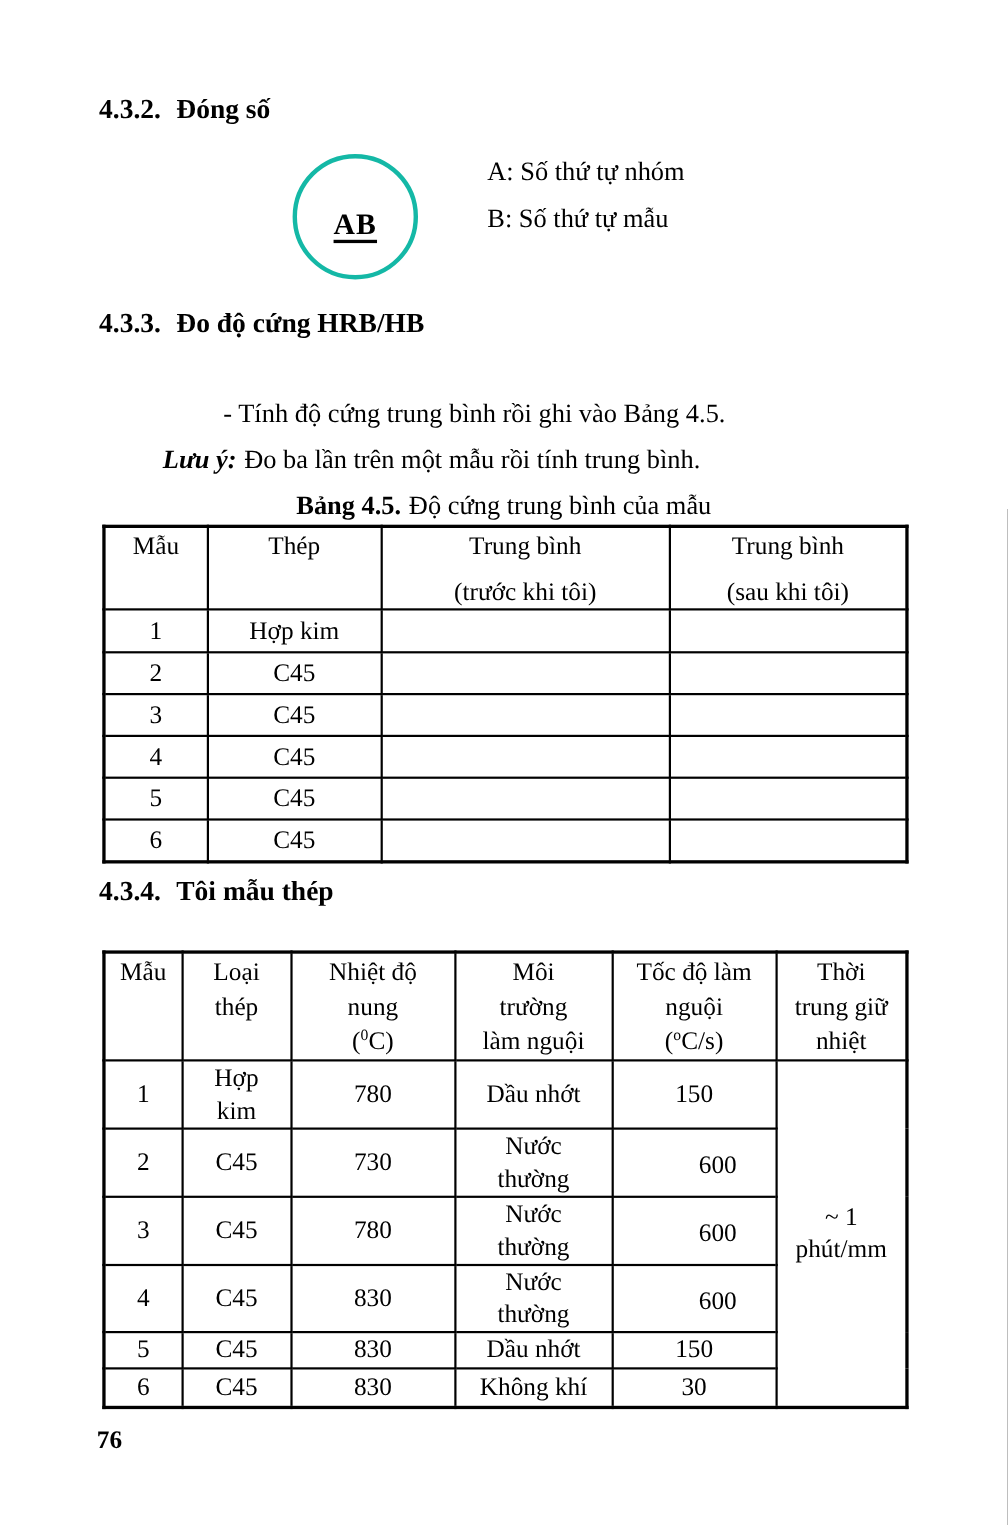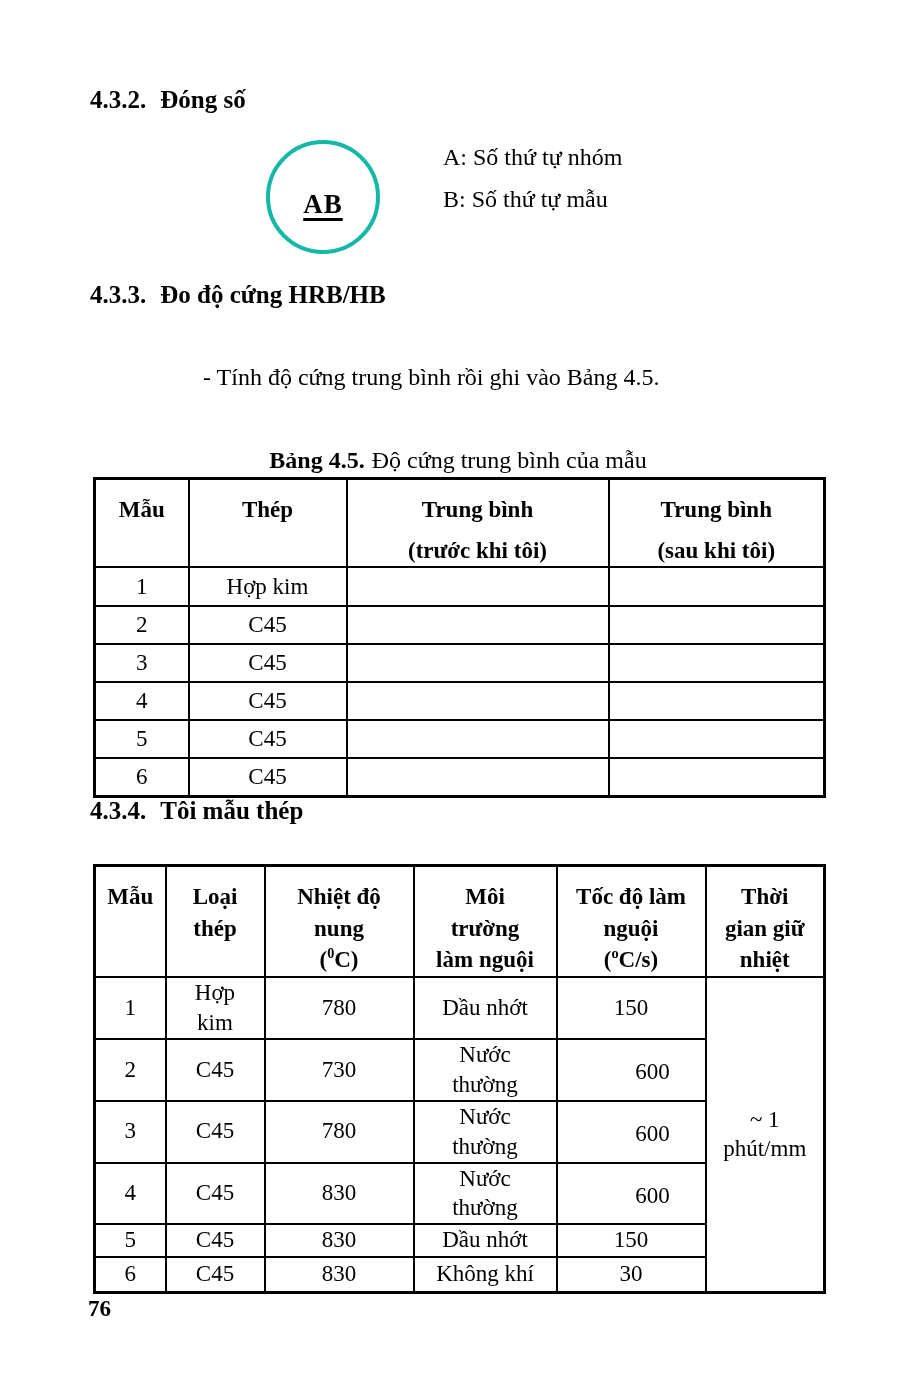"Lưu ý: Đo ba lần" div.abs { html: none -> <div> <span>Lưu ý:</span><span>Đo ba lần trên một mẫu rồi tính trung bình.</span> </div> }
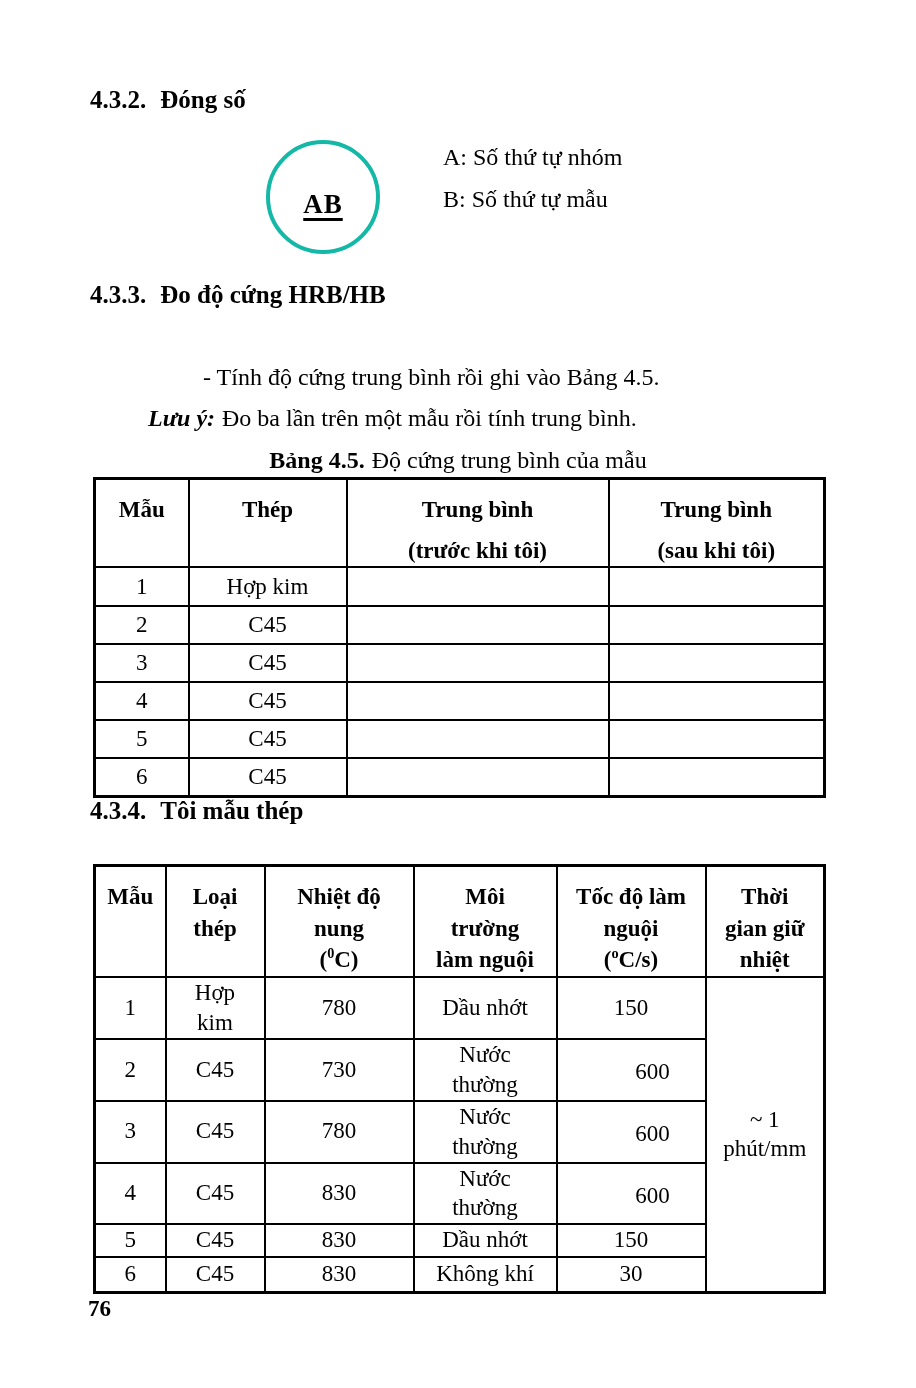"Mẫu" table.tbl th { font-weight: bold -> normal; padding-top: 14px -> 1px }
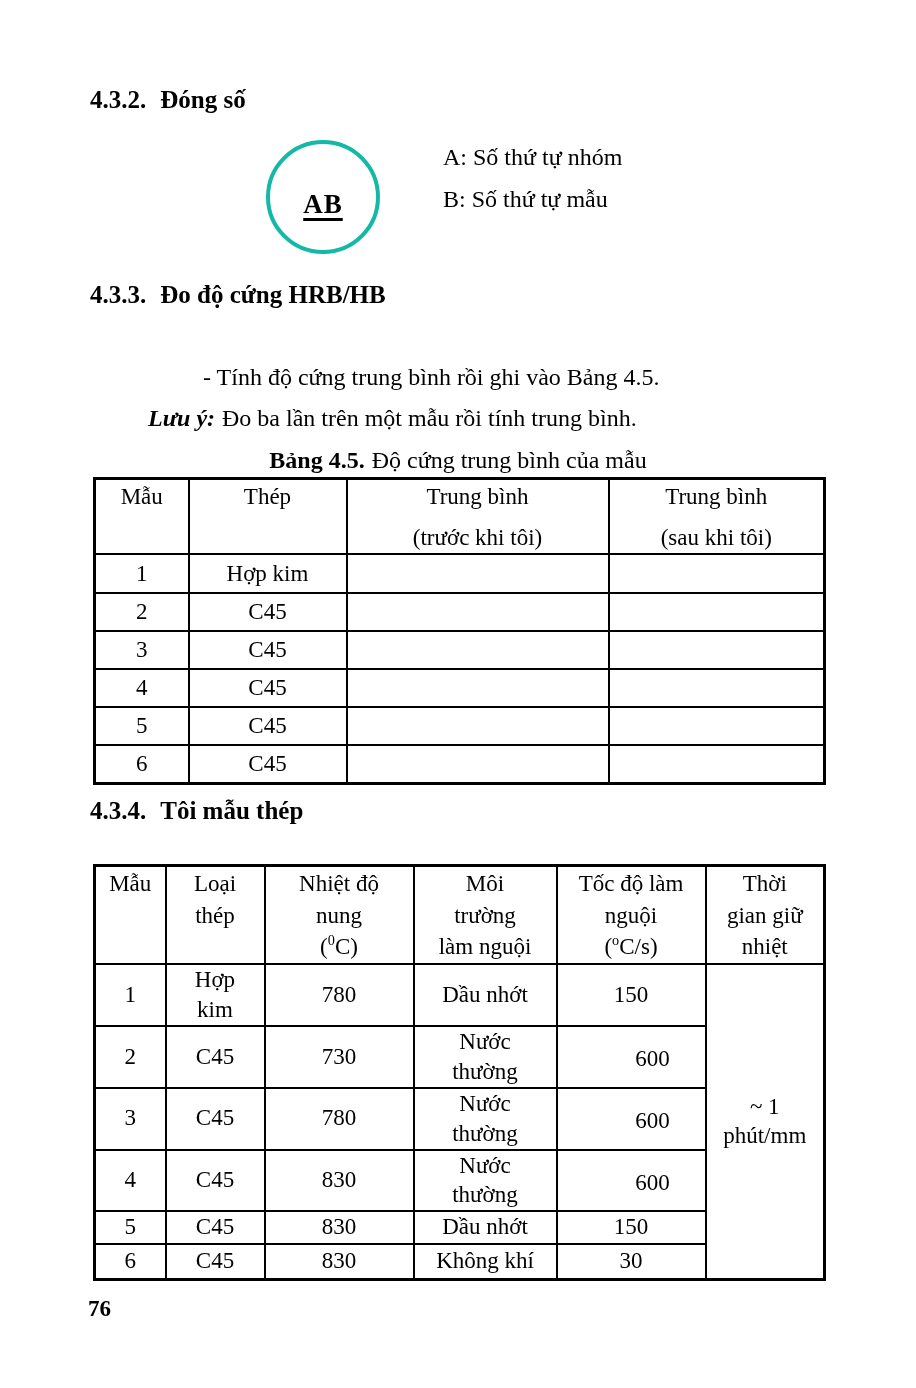"gian giữ" div { text: gian -> trung }
